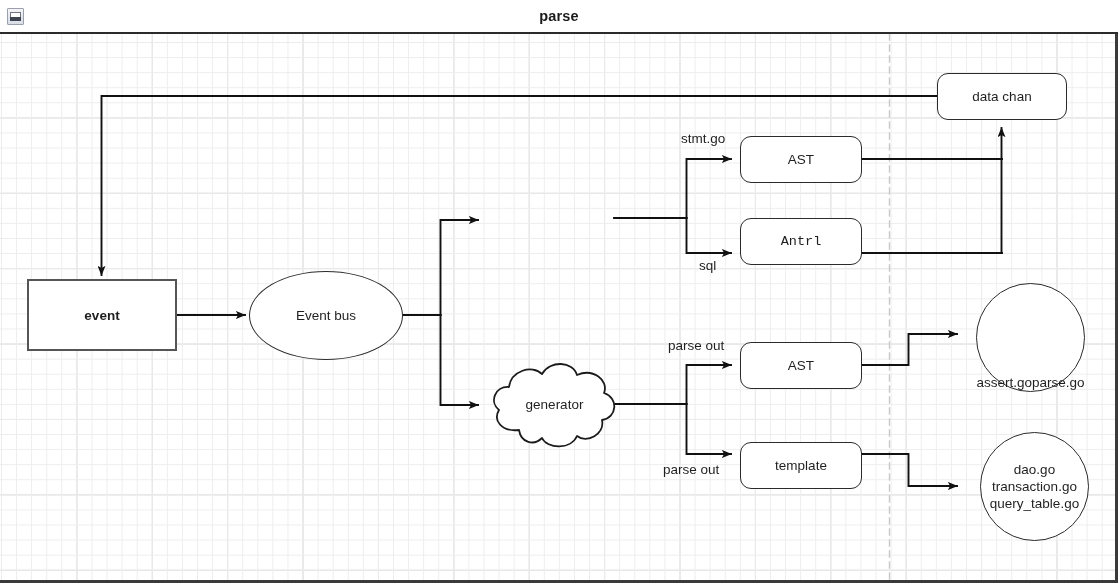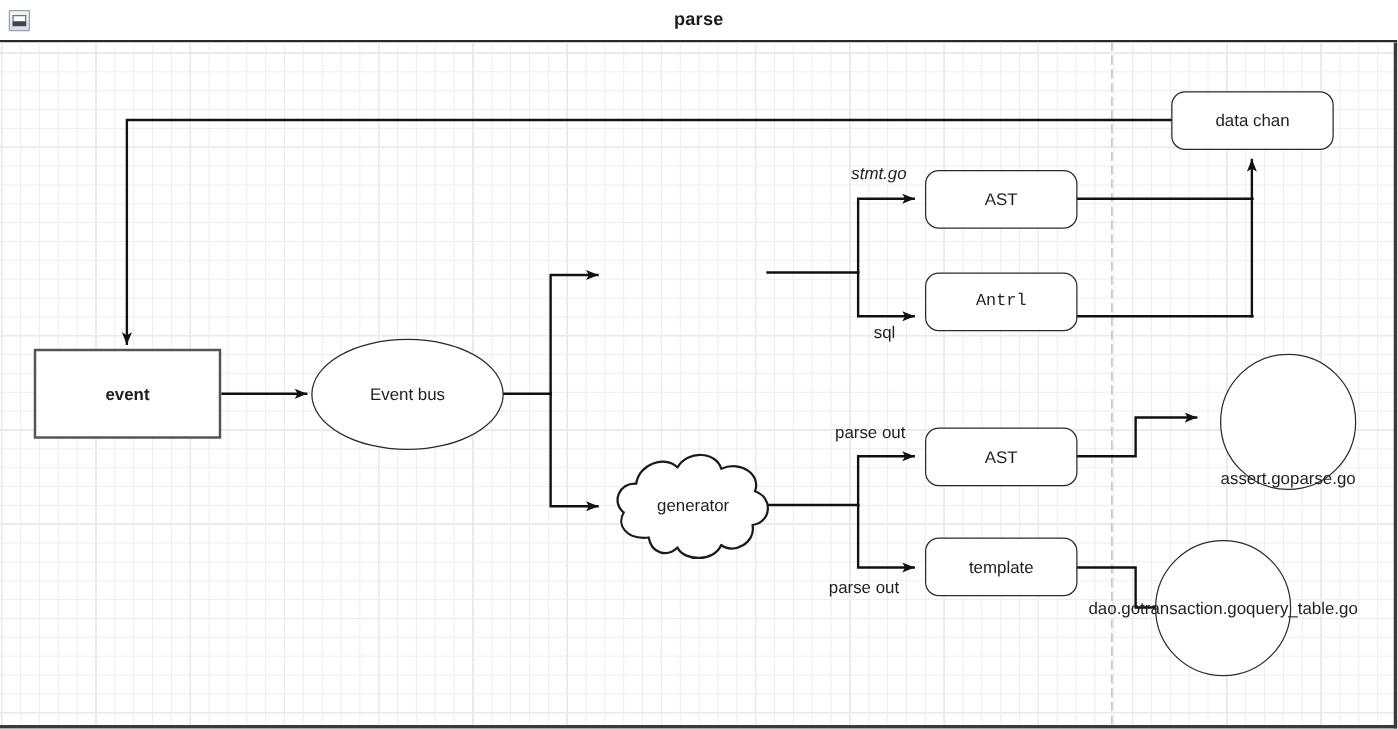"stmt.go" div.edge-label { font-style: italic -> none }
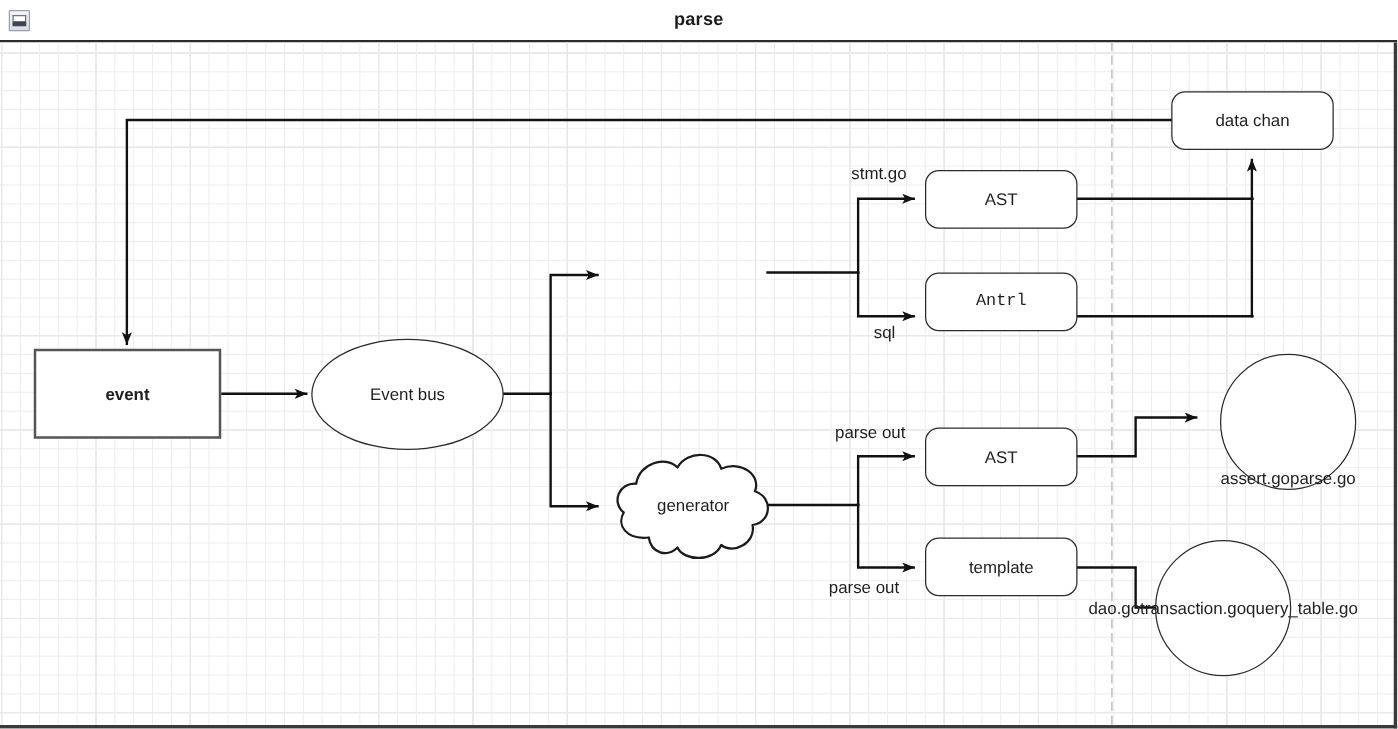"template" div.node { top: 396px -> 408px }
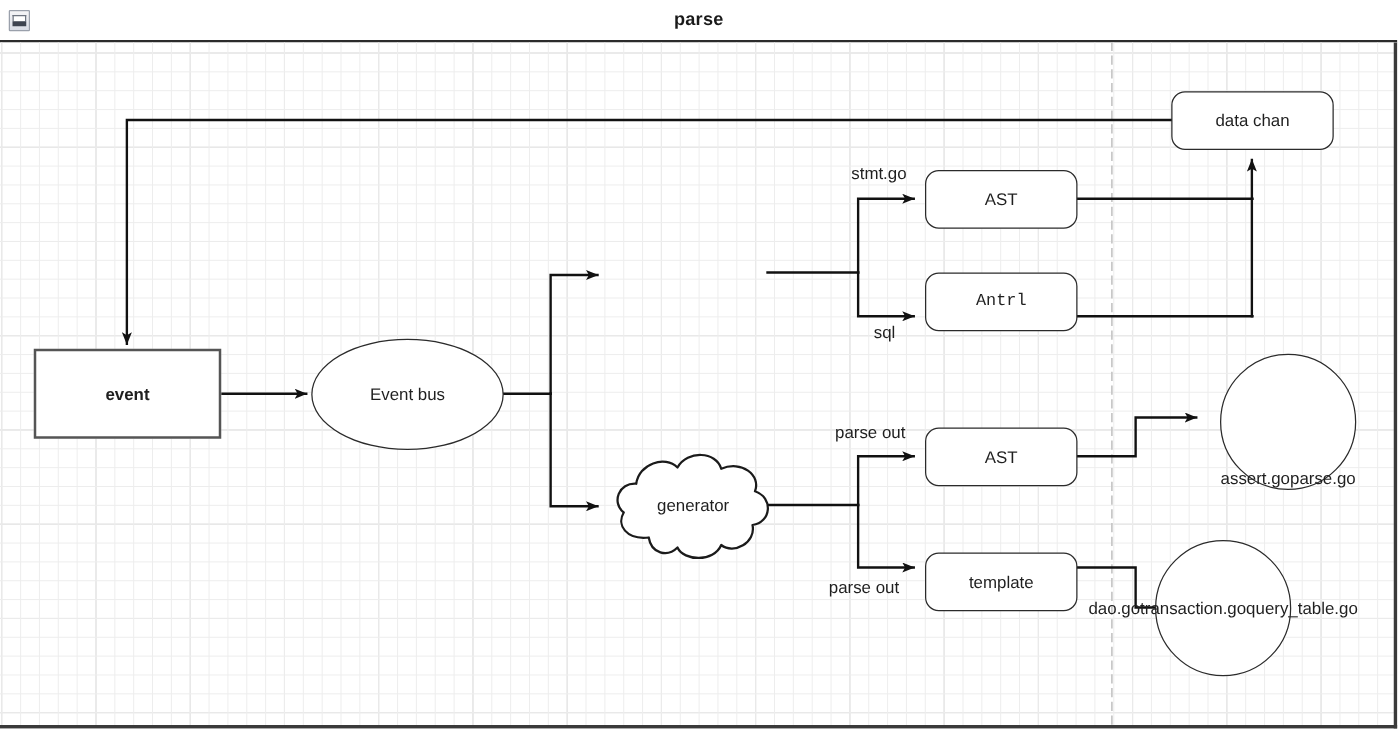"dao.go" div.node { flex-direction: row -> column; left: 924px -> 980px }
